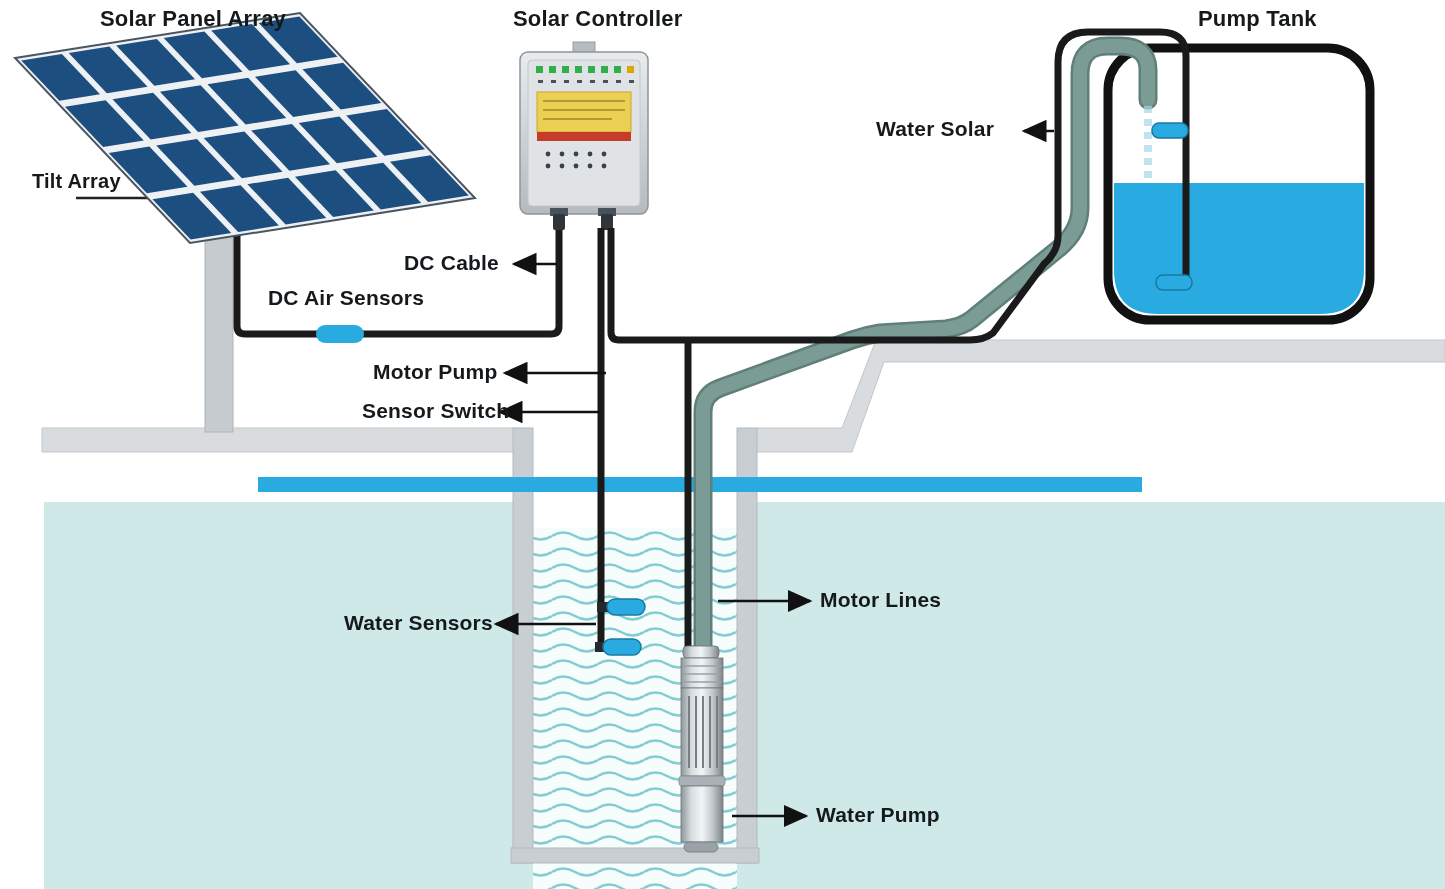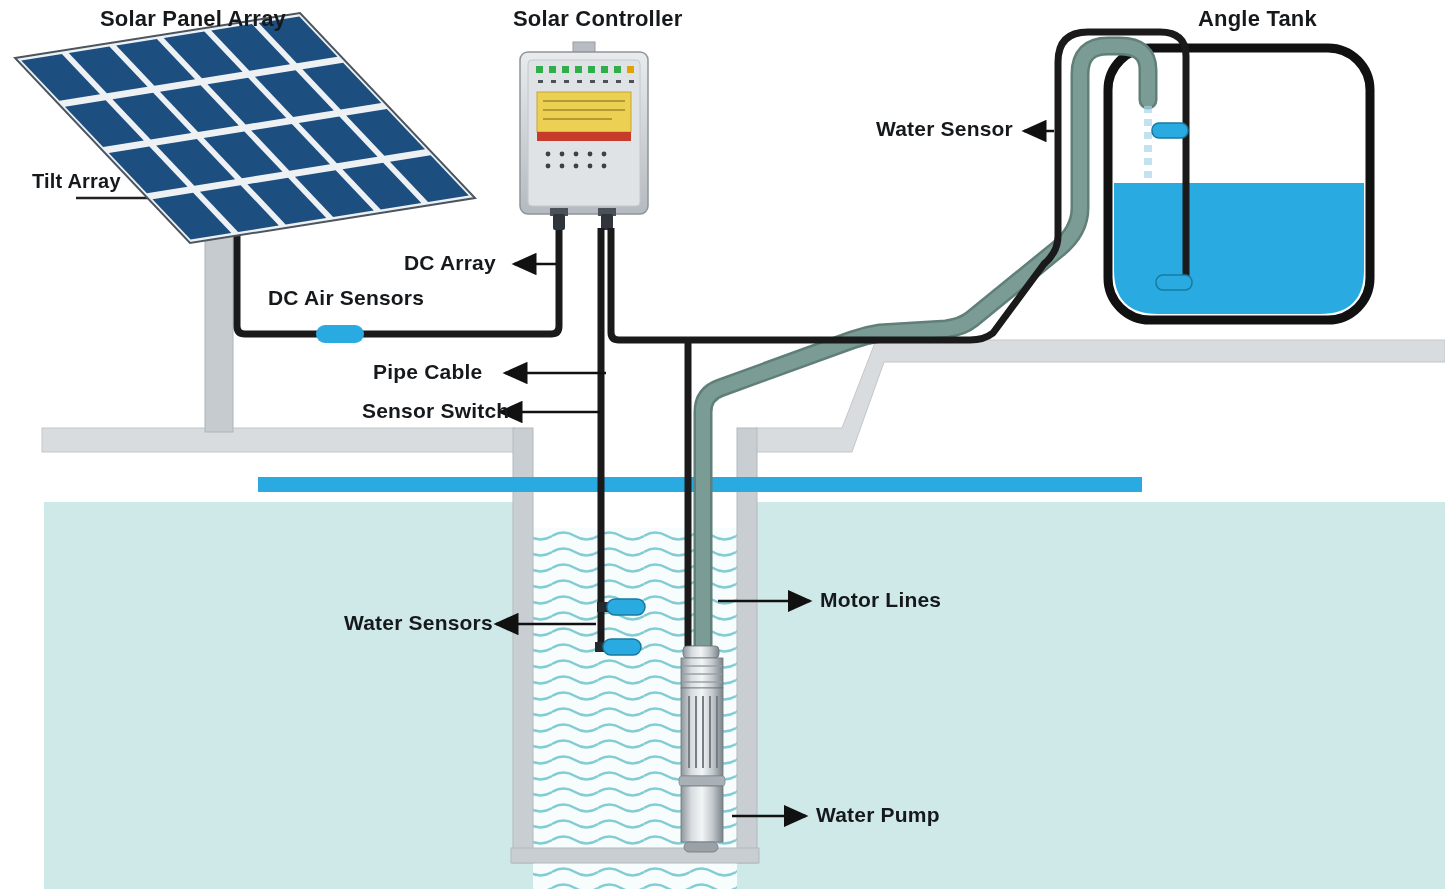"Angle Tank" div.lbl { text: Angle -> Pump }
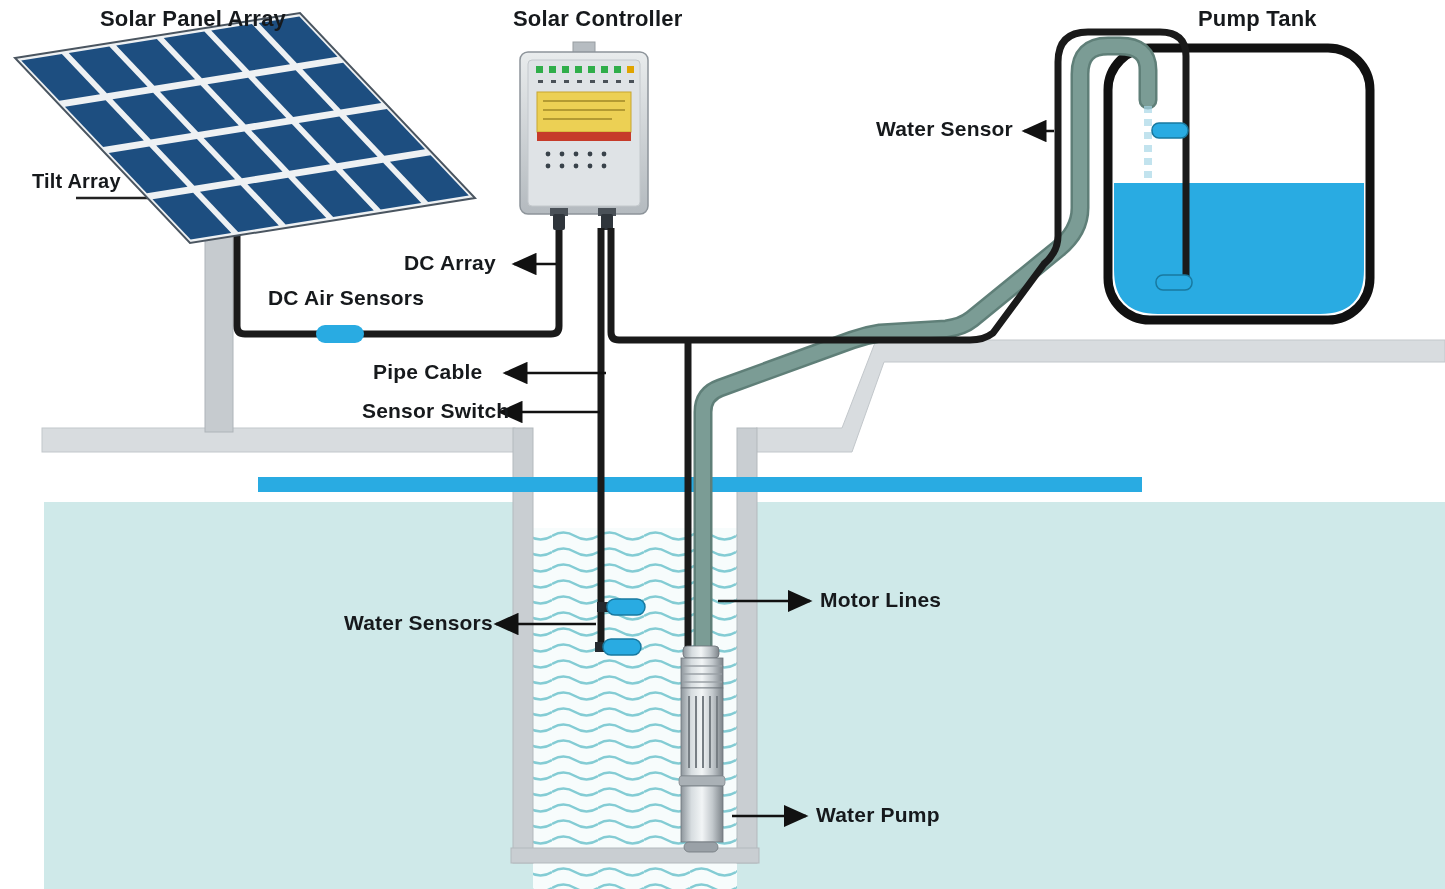"Water Sensor" div.lbl { text: Sensor -> Solar }
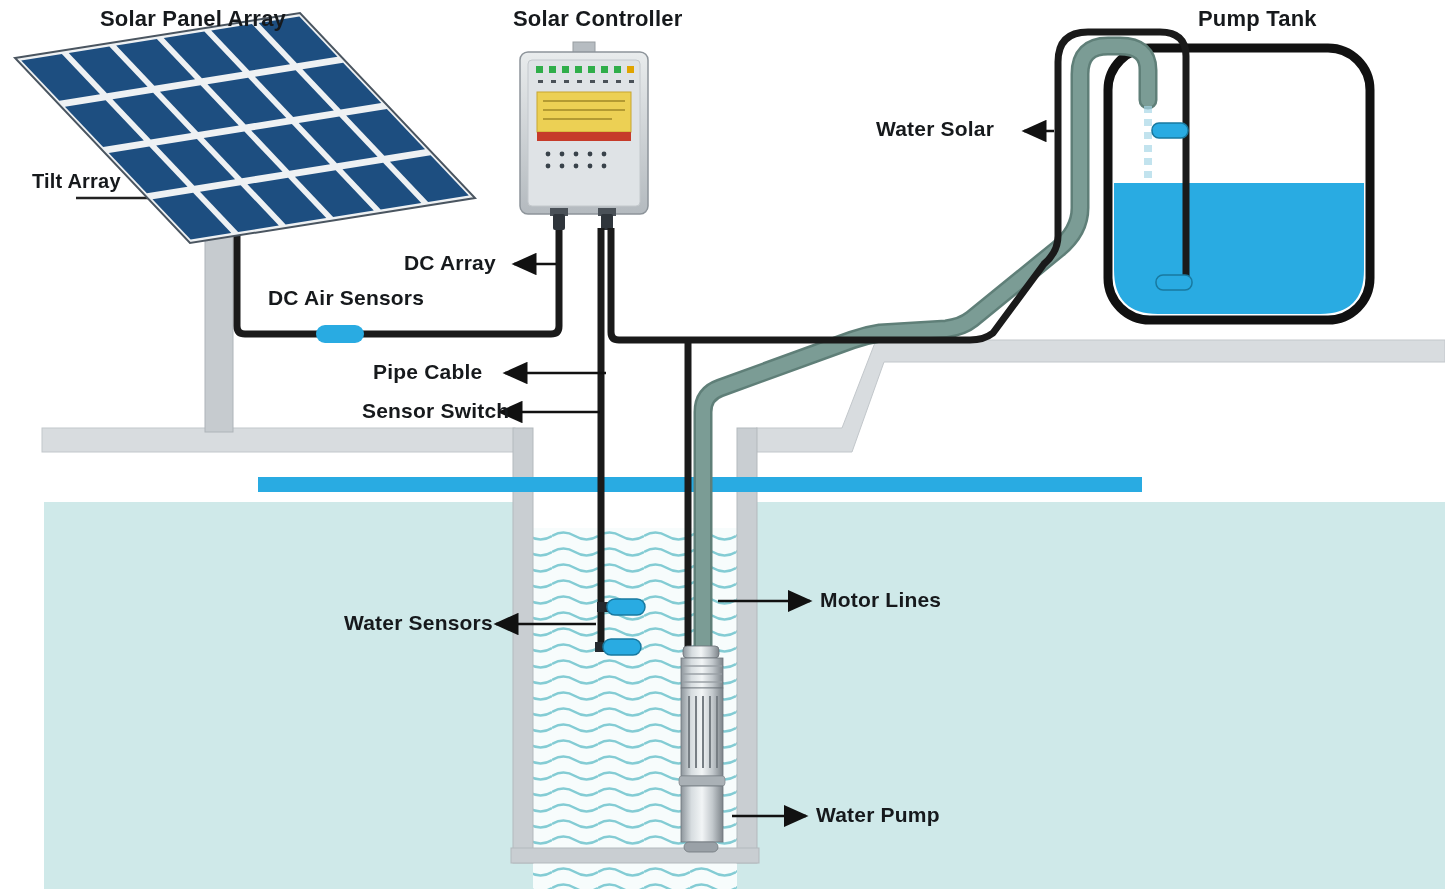"DC Array" div.lbl { text: Array -> Cable }
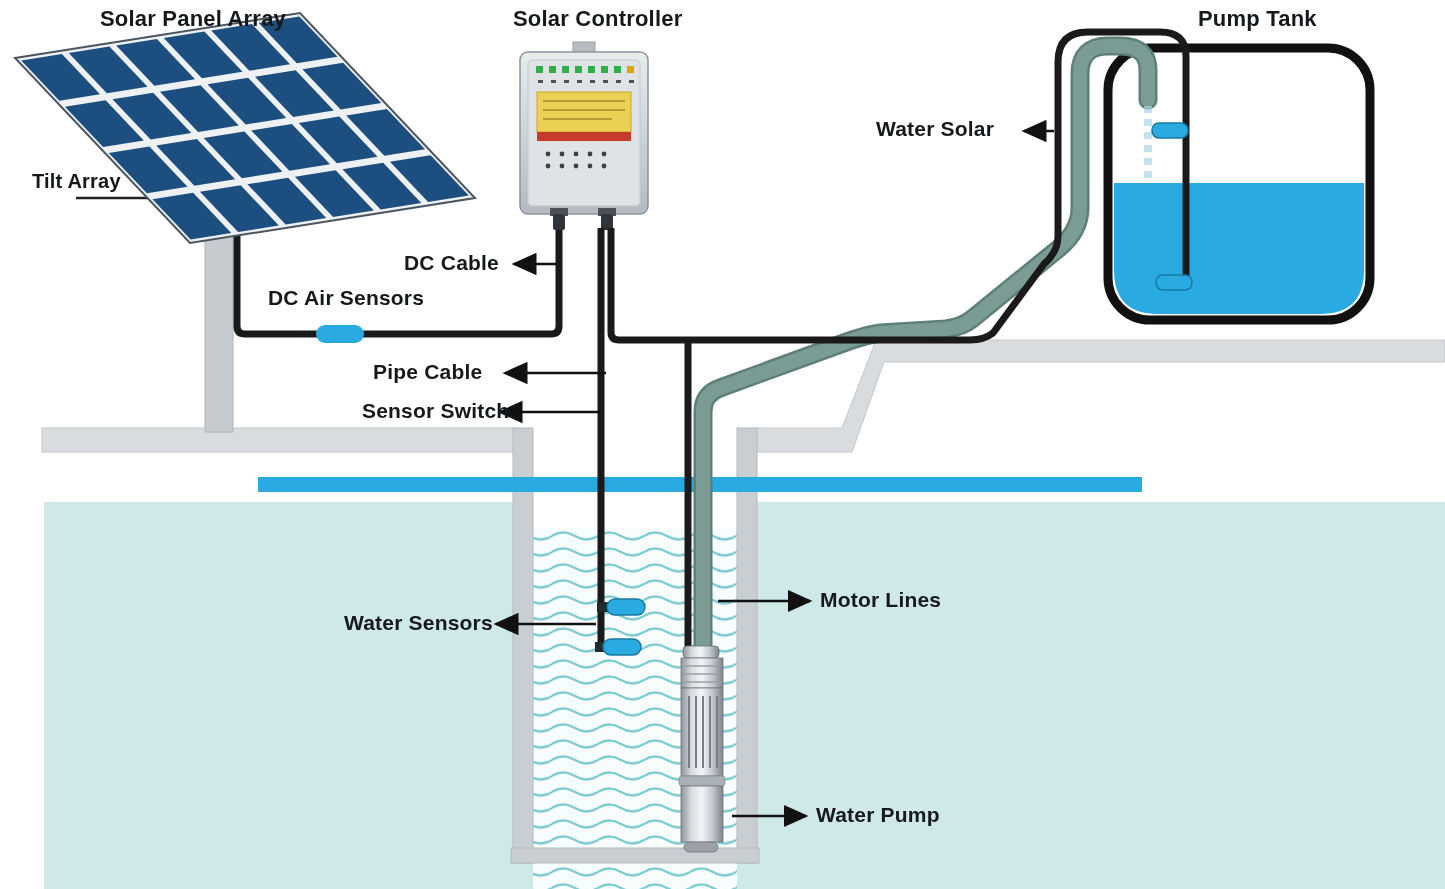"Pipe Cable" div.lbl { text: Pipe Cable -> Motor Pump }
